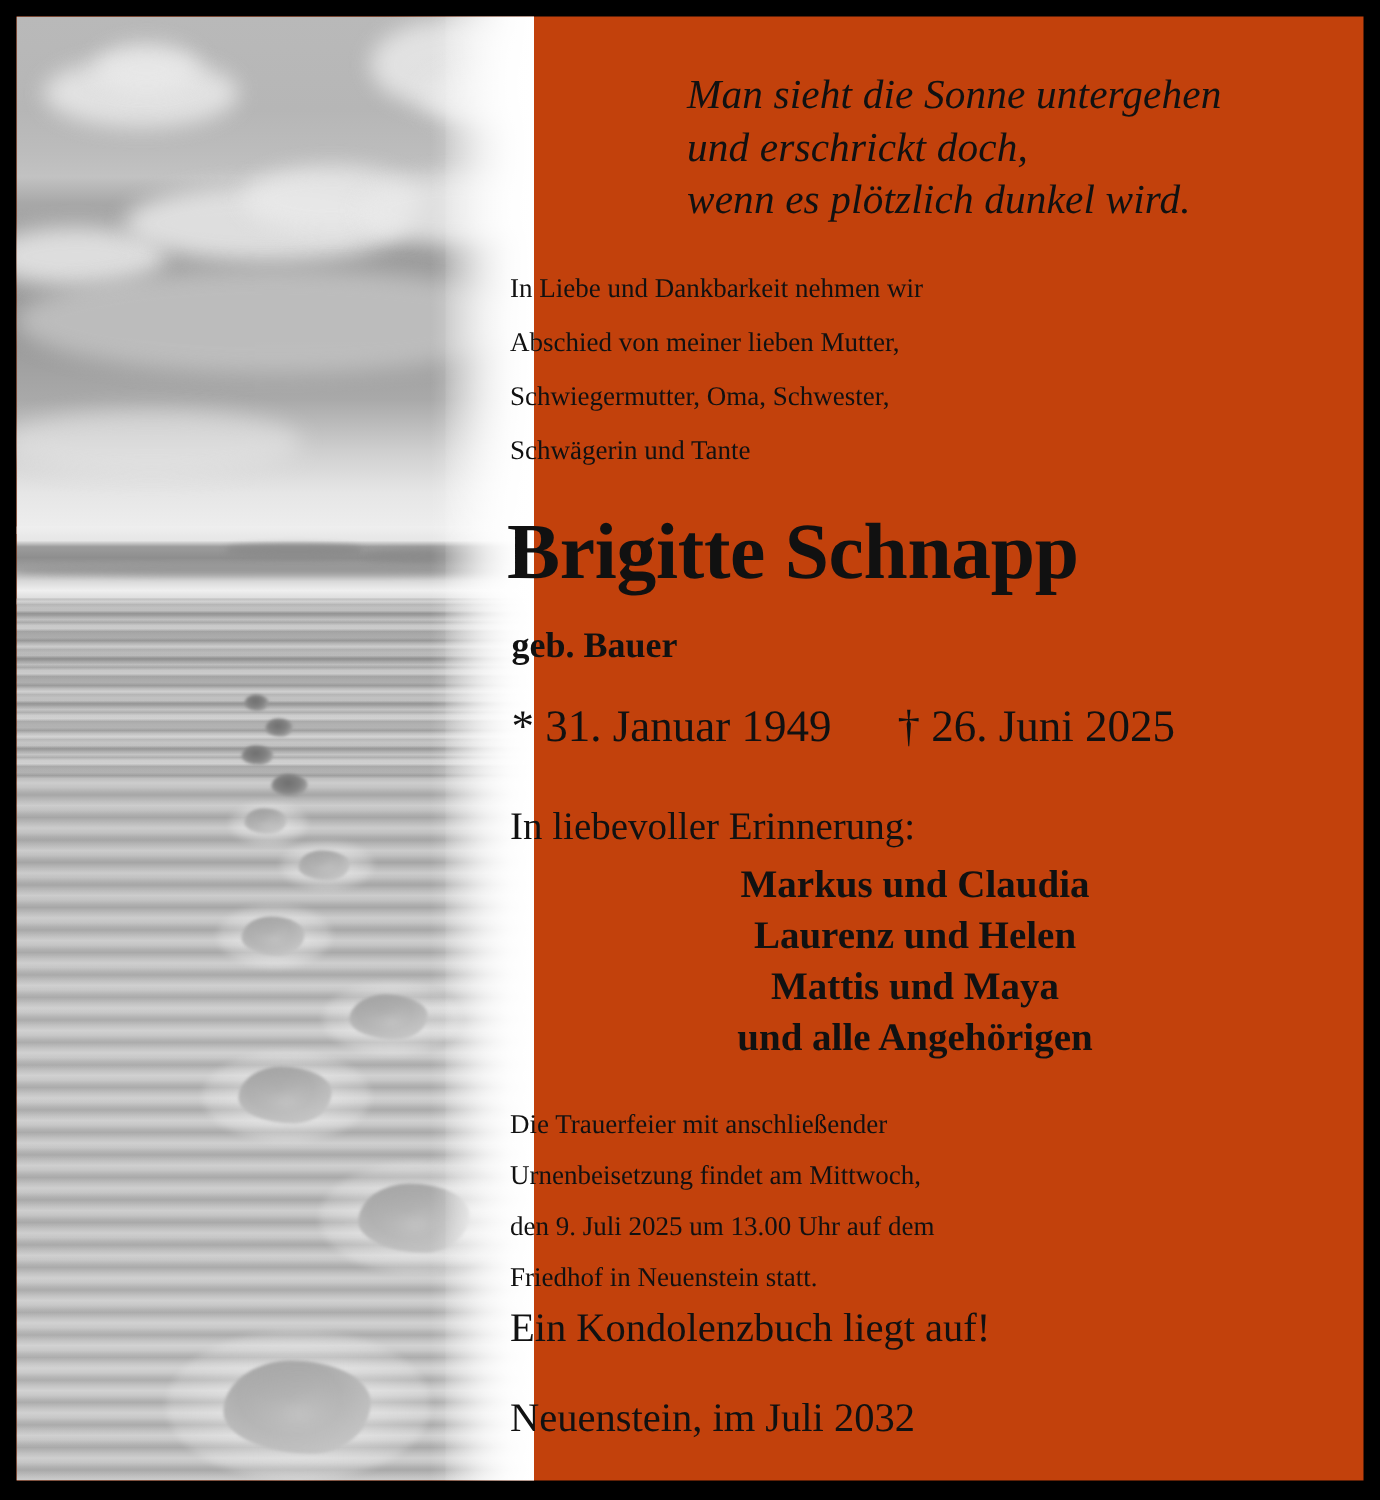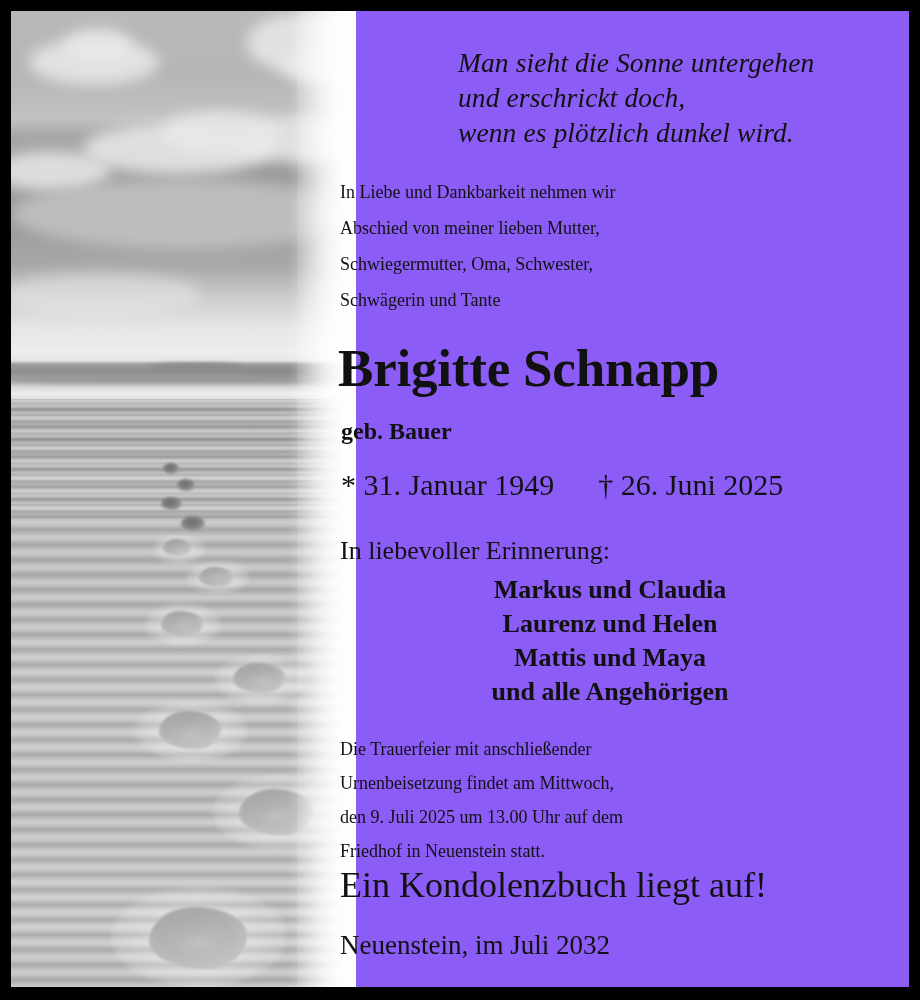"Man sieht die Sonne untergehen" #inner { background: #8b5cf6 -> #c2410c }
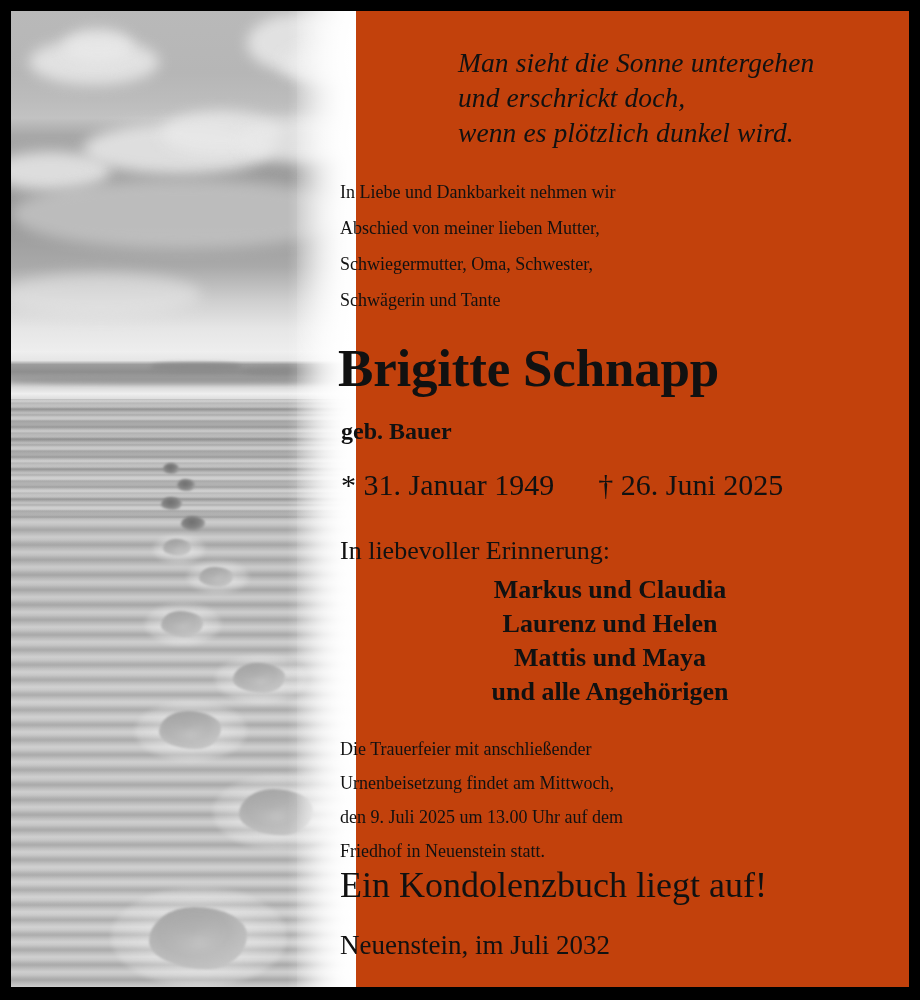"Ein Kondolenzbuch liegt auf!" #condolence { font-size: 36px -> 27px }
